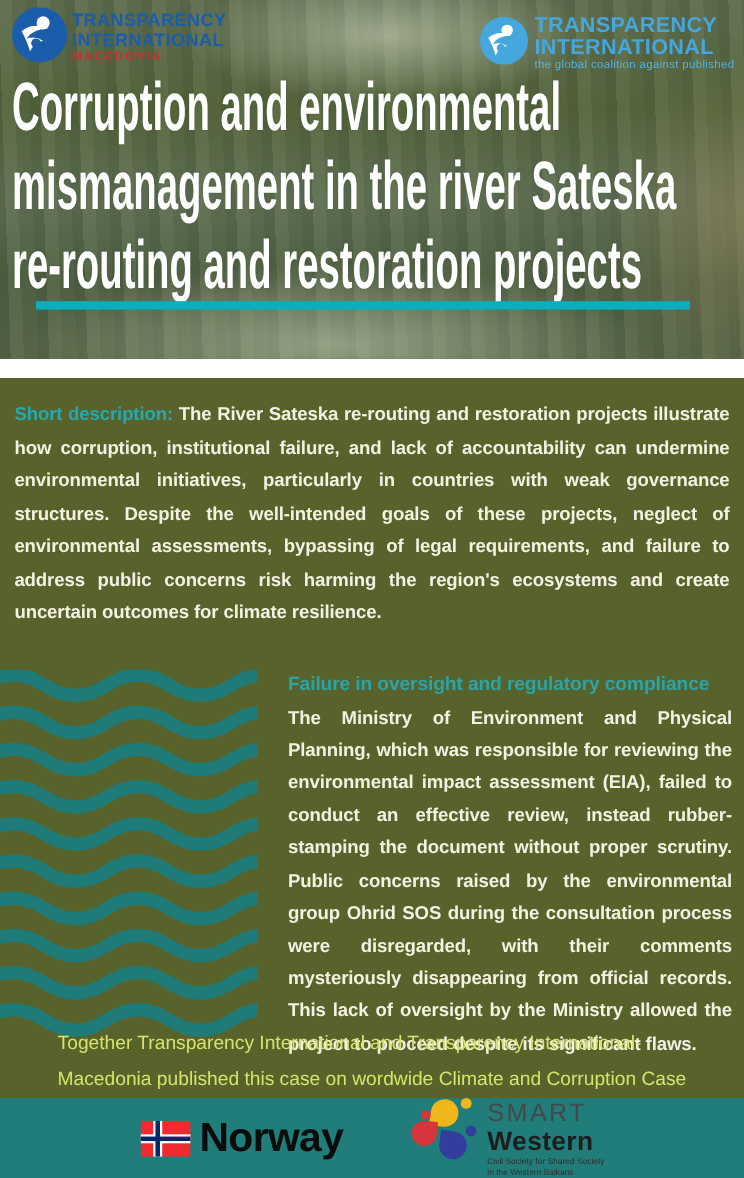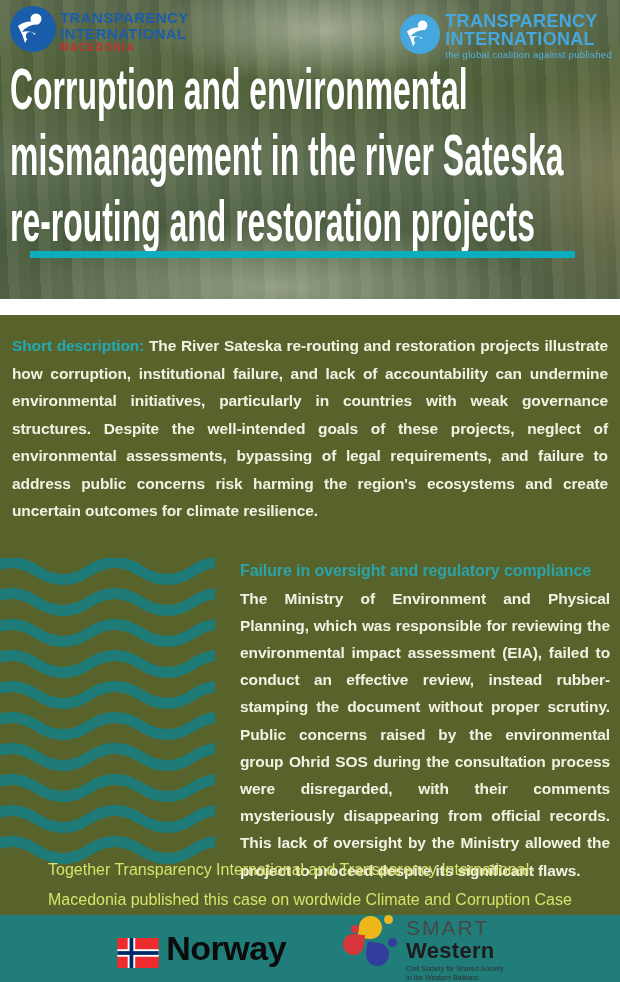"MACEDONIA" .logo-mk .l3 { font-style: none -> italic }
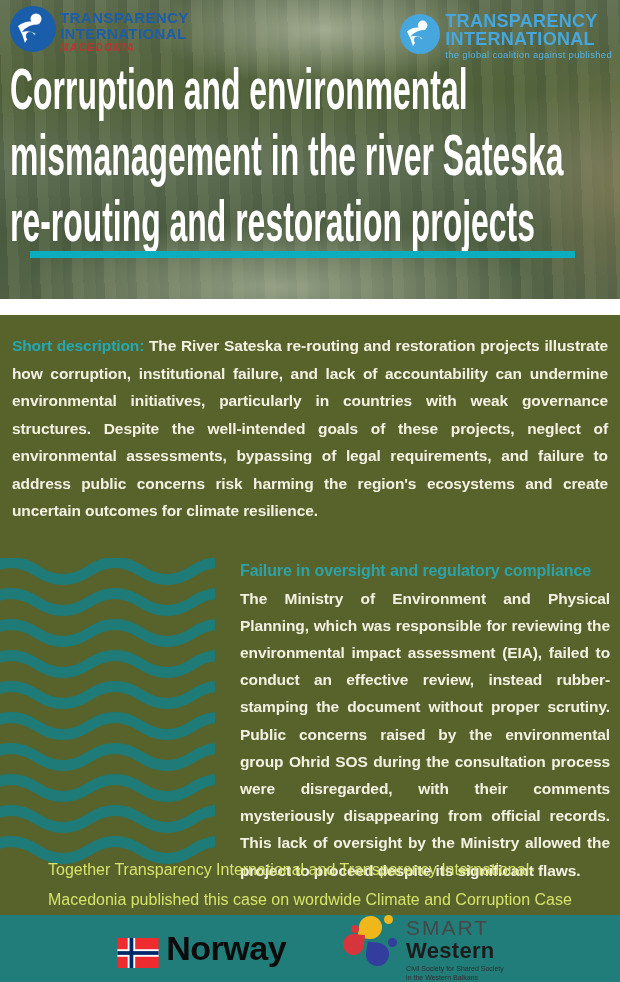"Norway" .norway { align-items: flex-end -> center }
